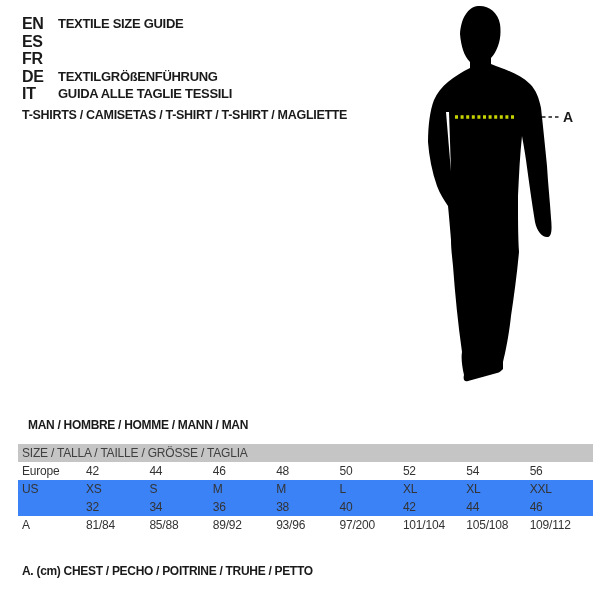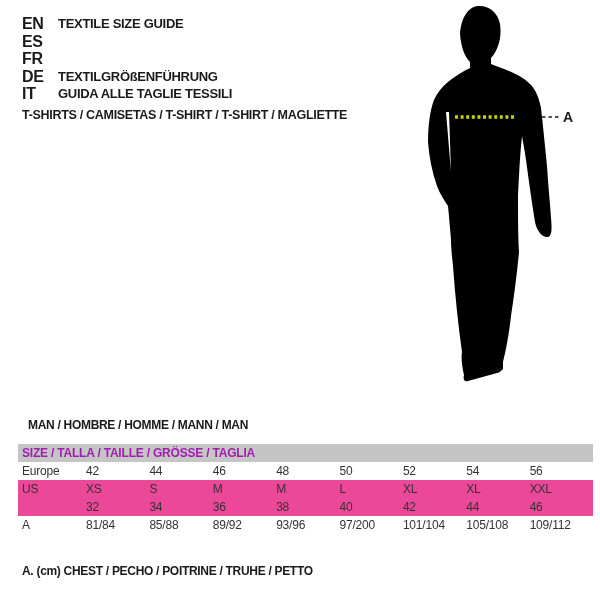"SIZE / TALLA / TAILLE" .thead { color: #a21caf -> #404040; font-weight: bold -> normal }
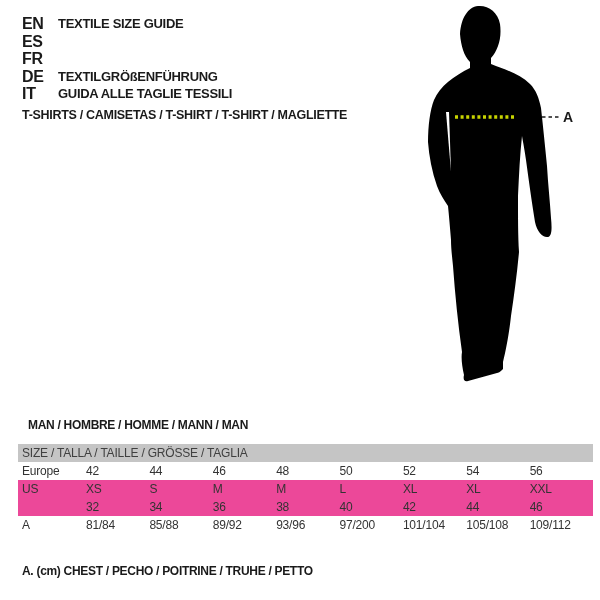"US" .tr.band { background: #ec4899 -> #3b82f6 }
